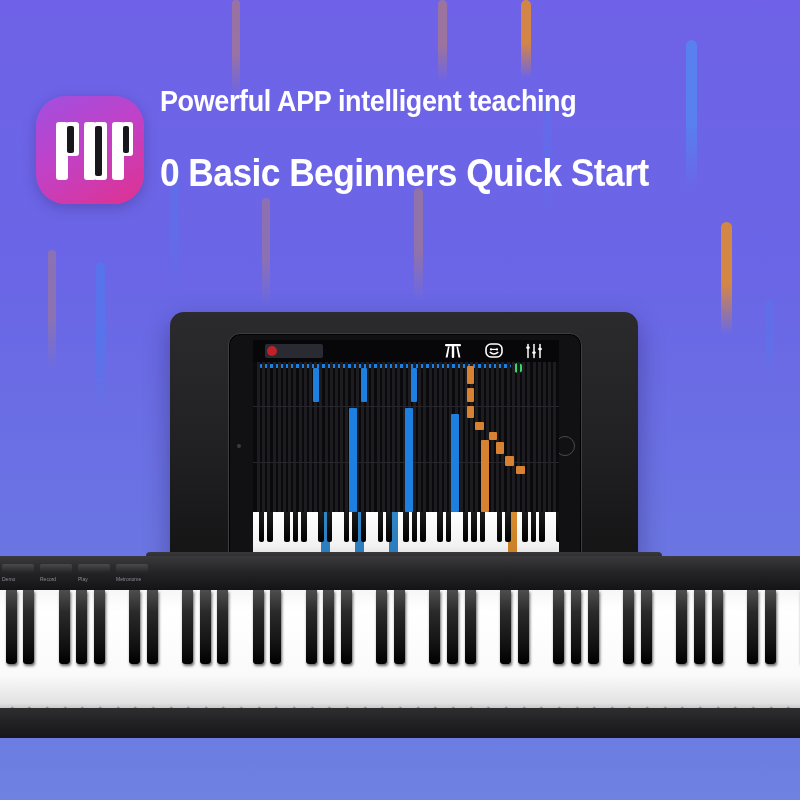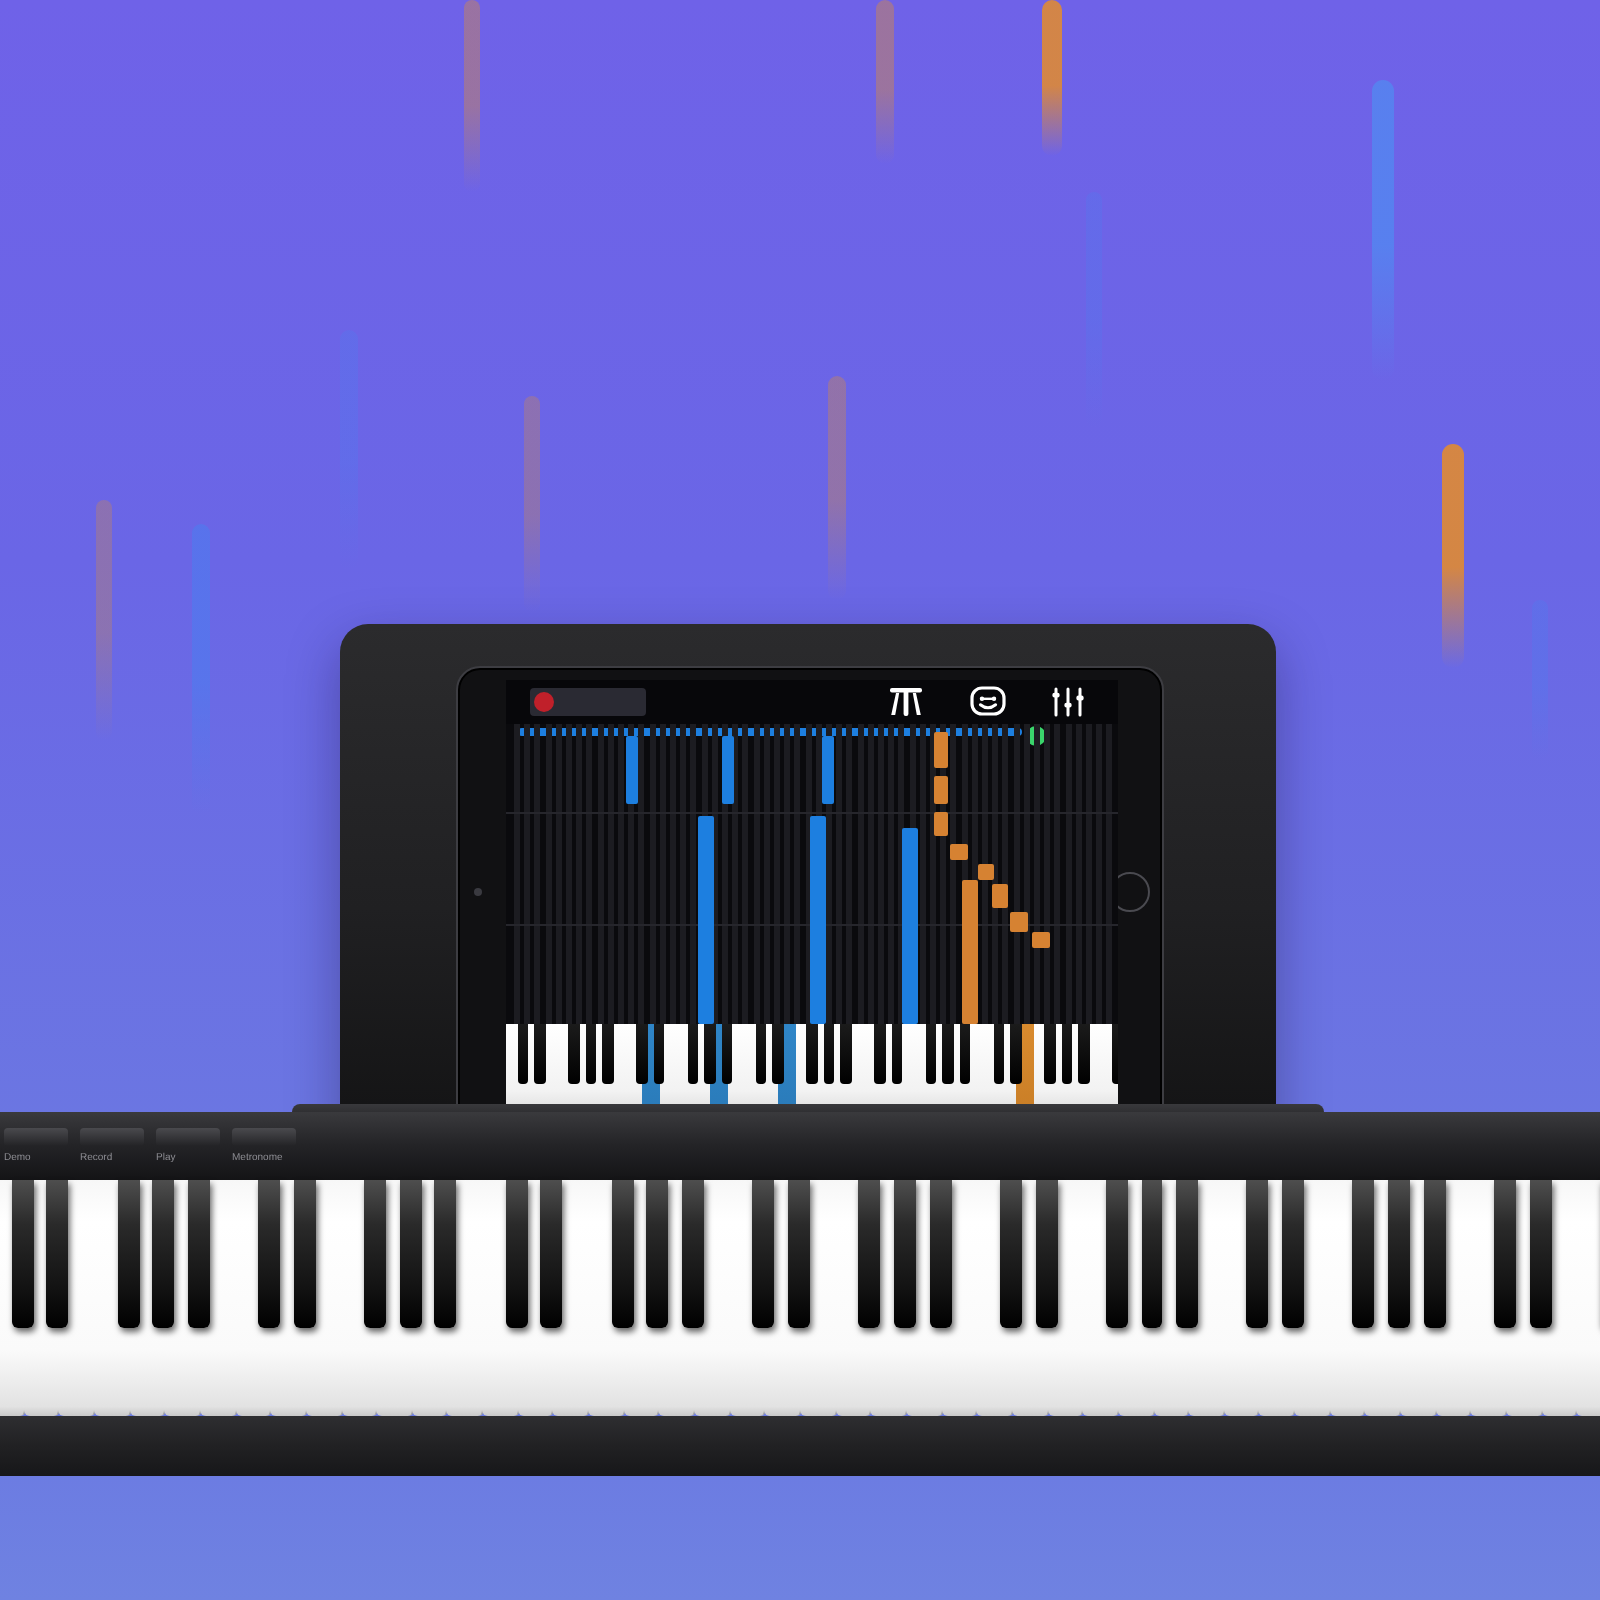"Powerful APP intelligent teaching" div.hdr { html: none -> <div> <div> <svg> <g> <rect></rect> <rect></rect> <rect></rect> <rect></rect> <rect></rect> <rect></rect> <rect></rect> <rect></rect> <rect></rect> </g> </svg> </div> <div>Powerful APP intelligent teaching</div> <div>0 Basic Beginners Quick Start</div> </div> }
